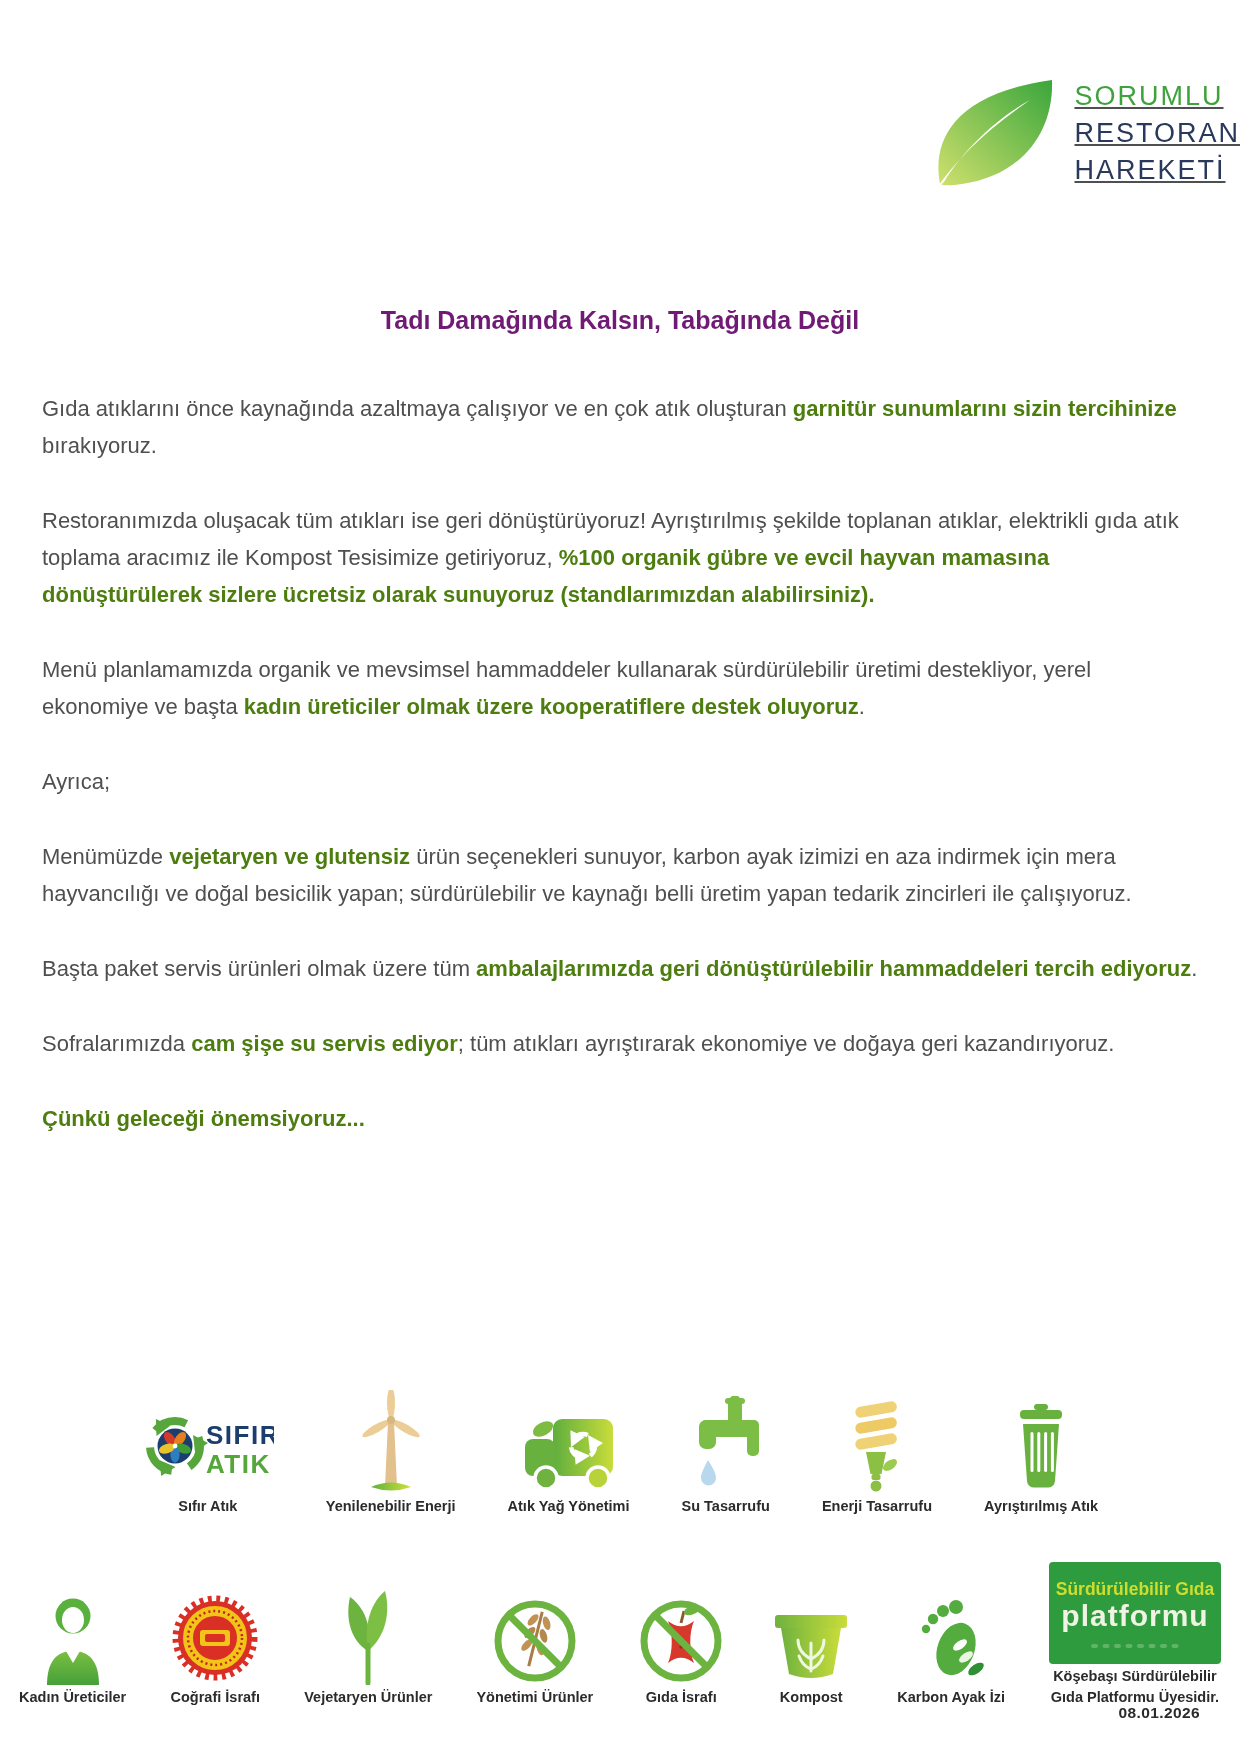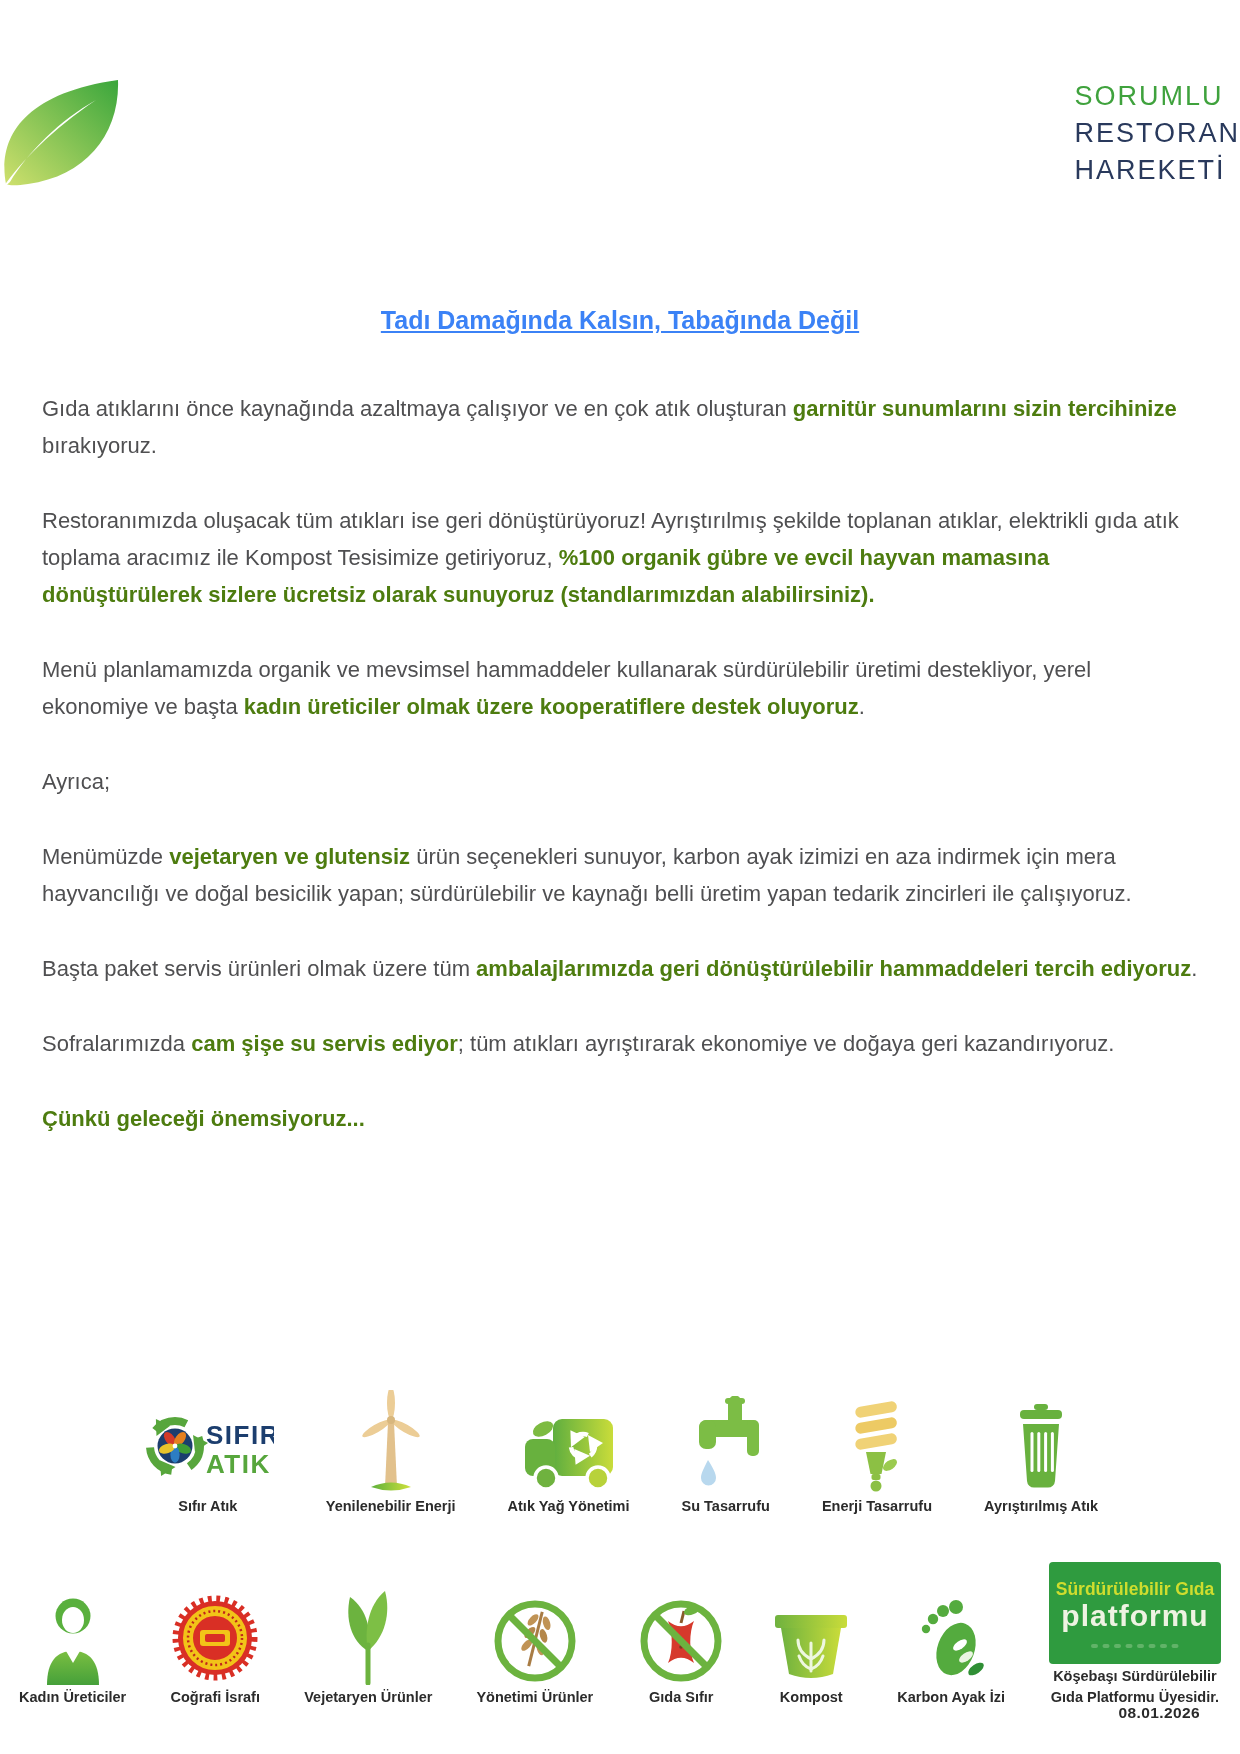"SORUMLU" .brand { justify-content: space-between -> flex-end; text-decoration: none -> underline }
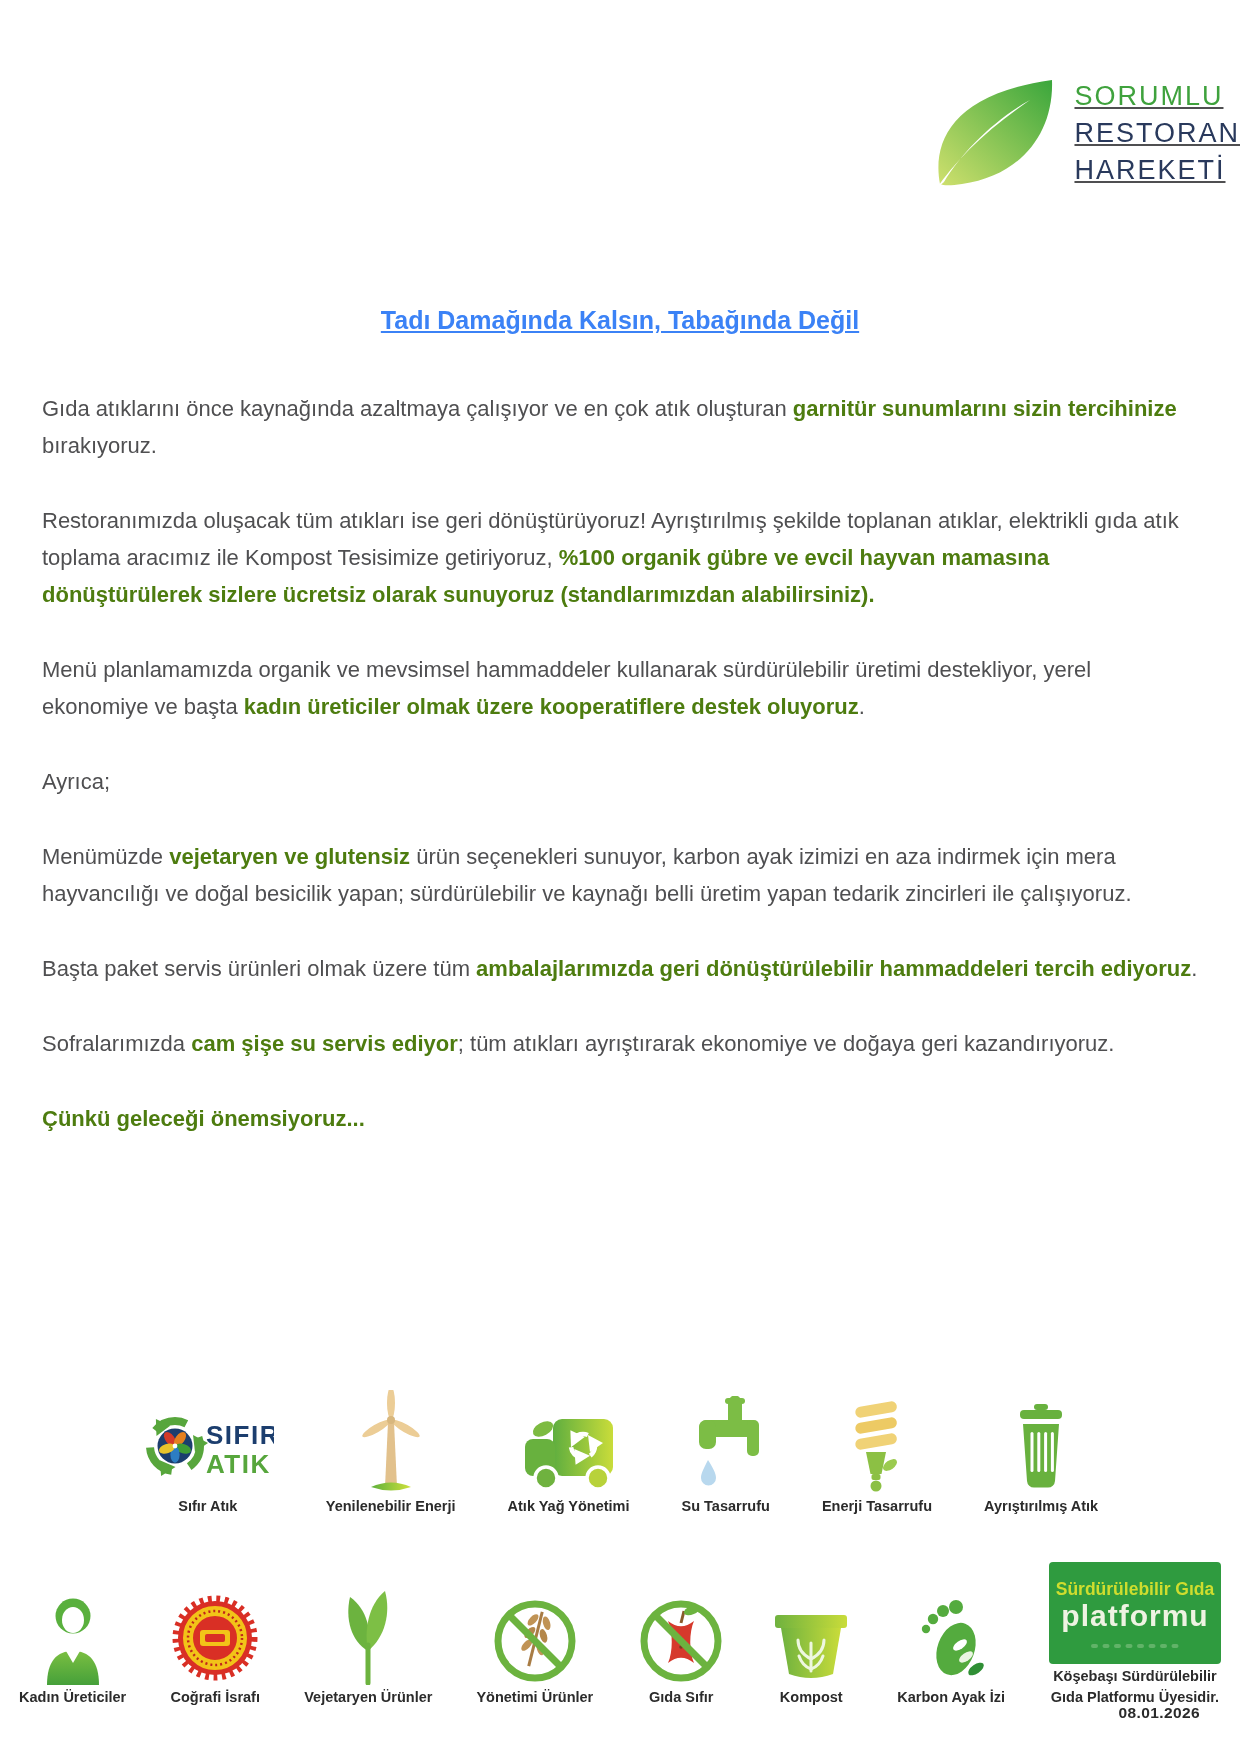"Tadı Damağında Kalsın, Tabağında Değil" .title { color: #3b82f6 -> #701a75; text-decoration: underline -> none }
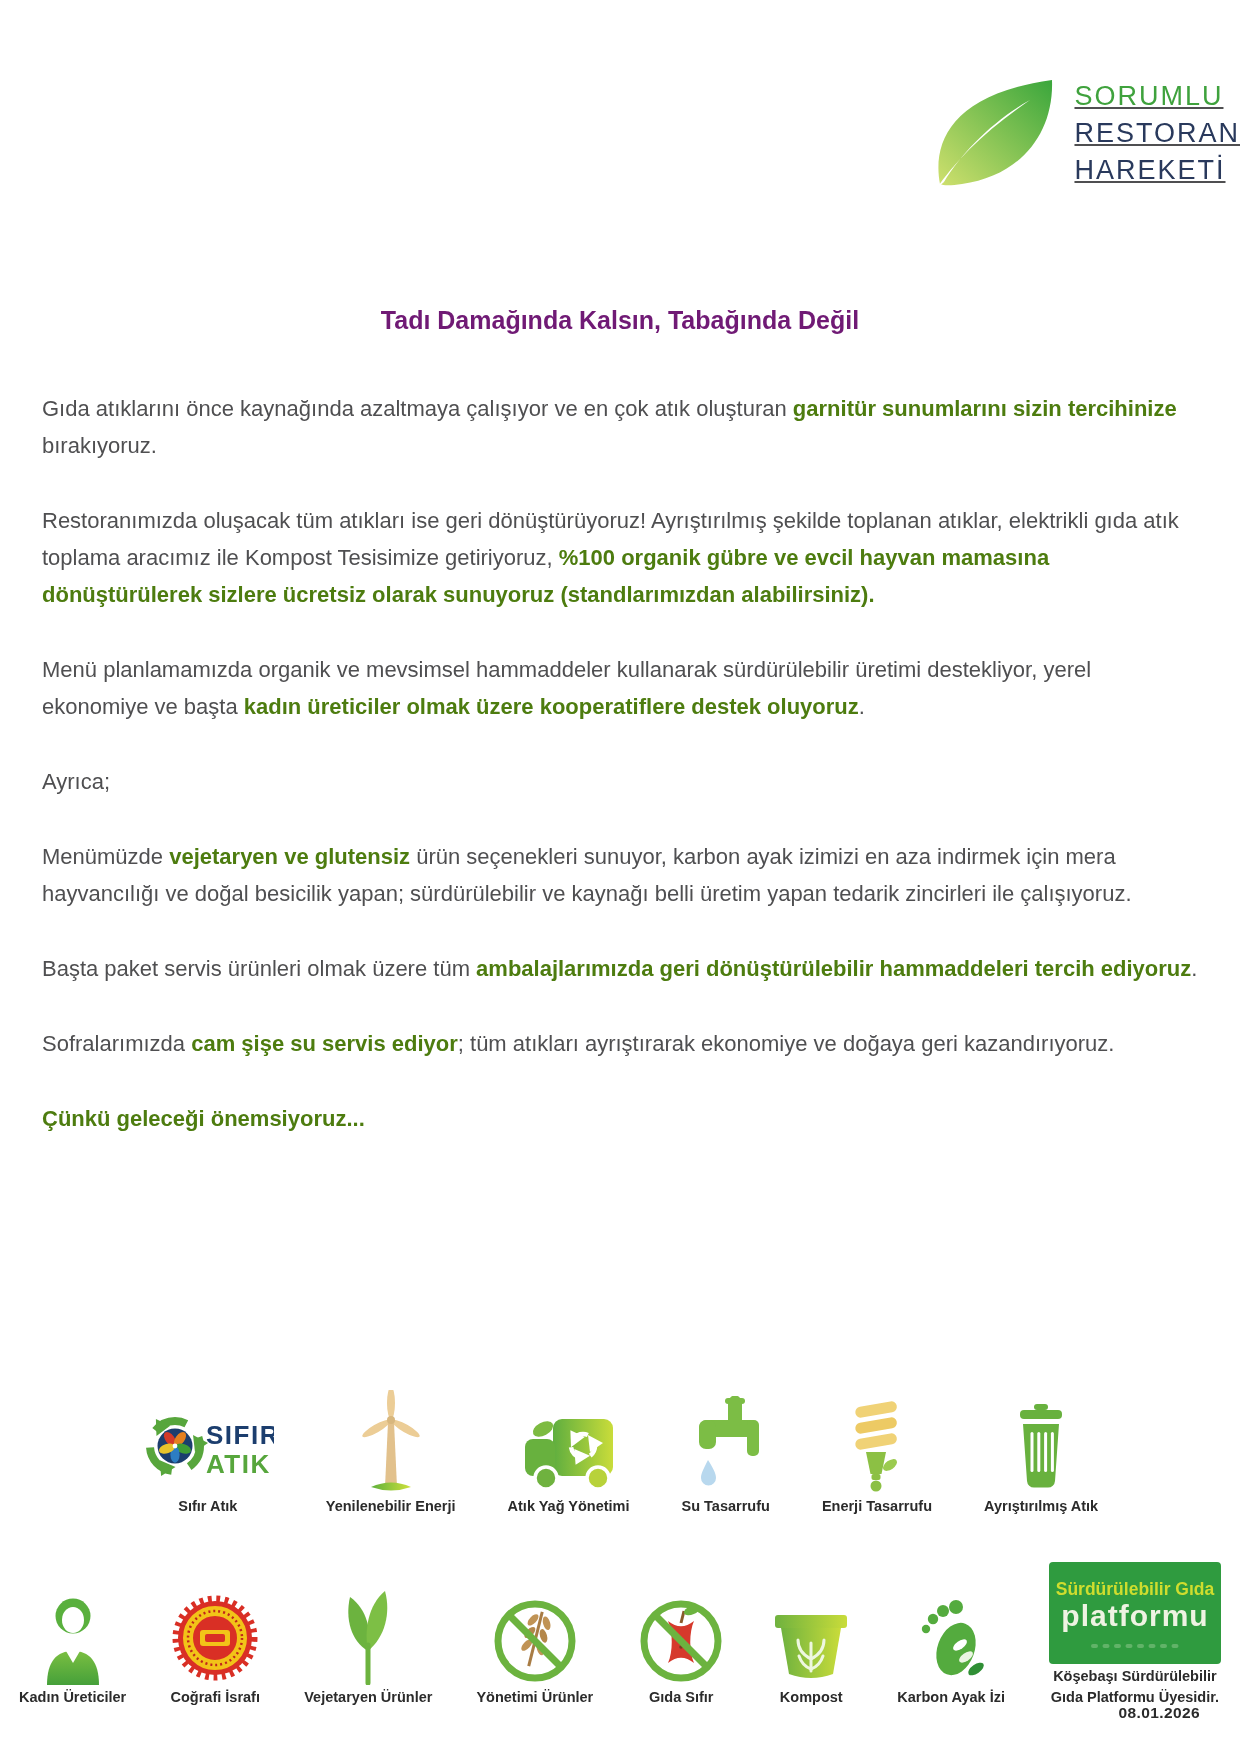"Gıda Sıfır" div { text: Sıfır -> İsrafı }
